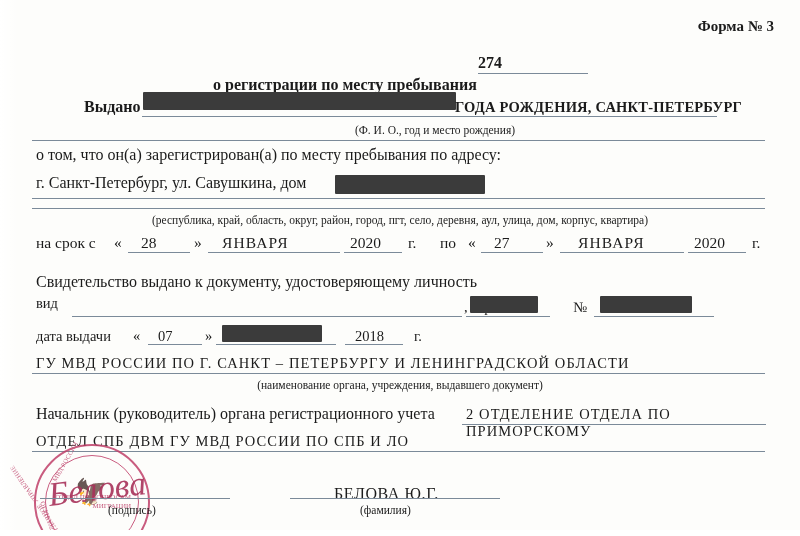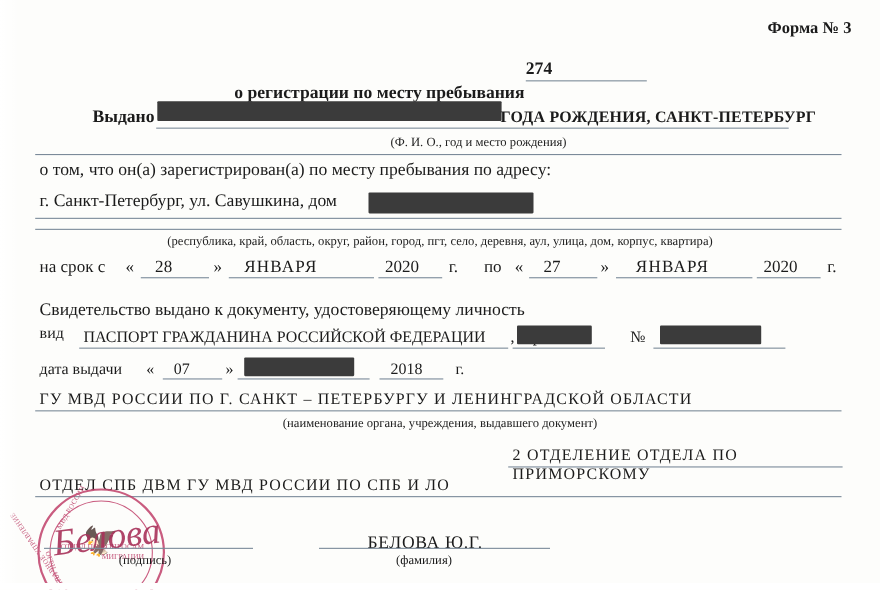"ПАСПОРТ ГРАЖДАНИНА РОССИЙСКОЙ ФЕДЕРАЦИИ" div.small-label { html: <div>ПАСПОРТ ГРАЖДАНИНА РОССИЙСКОЙ ФЕДЕРАЦИИ</div> -> none }
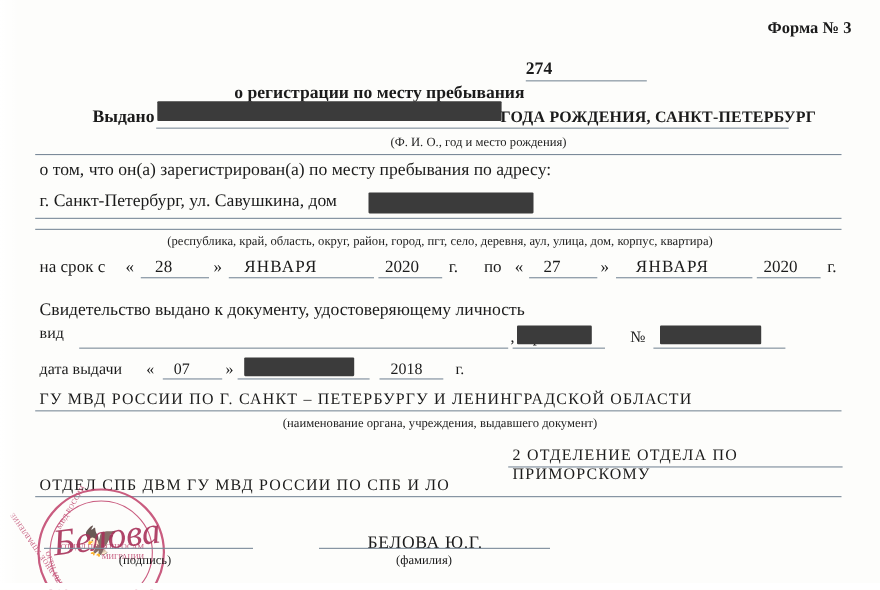"Начальник (руководитель) органа" div.line-text { html: none -> <div>Начальник (руководитель) органа регистрационного учета</div> }
